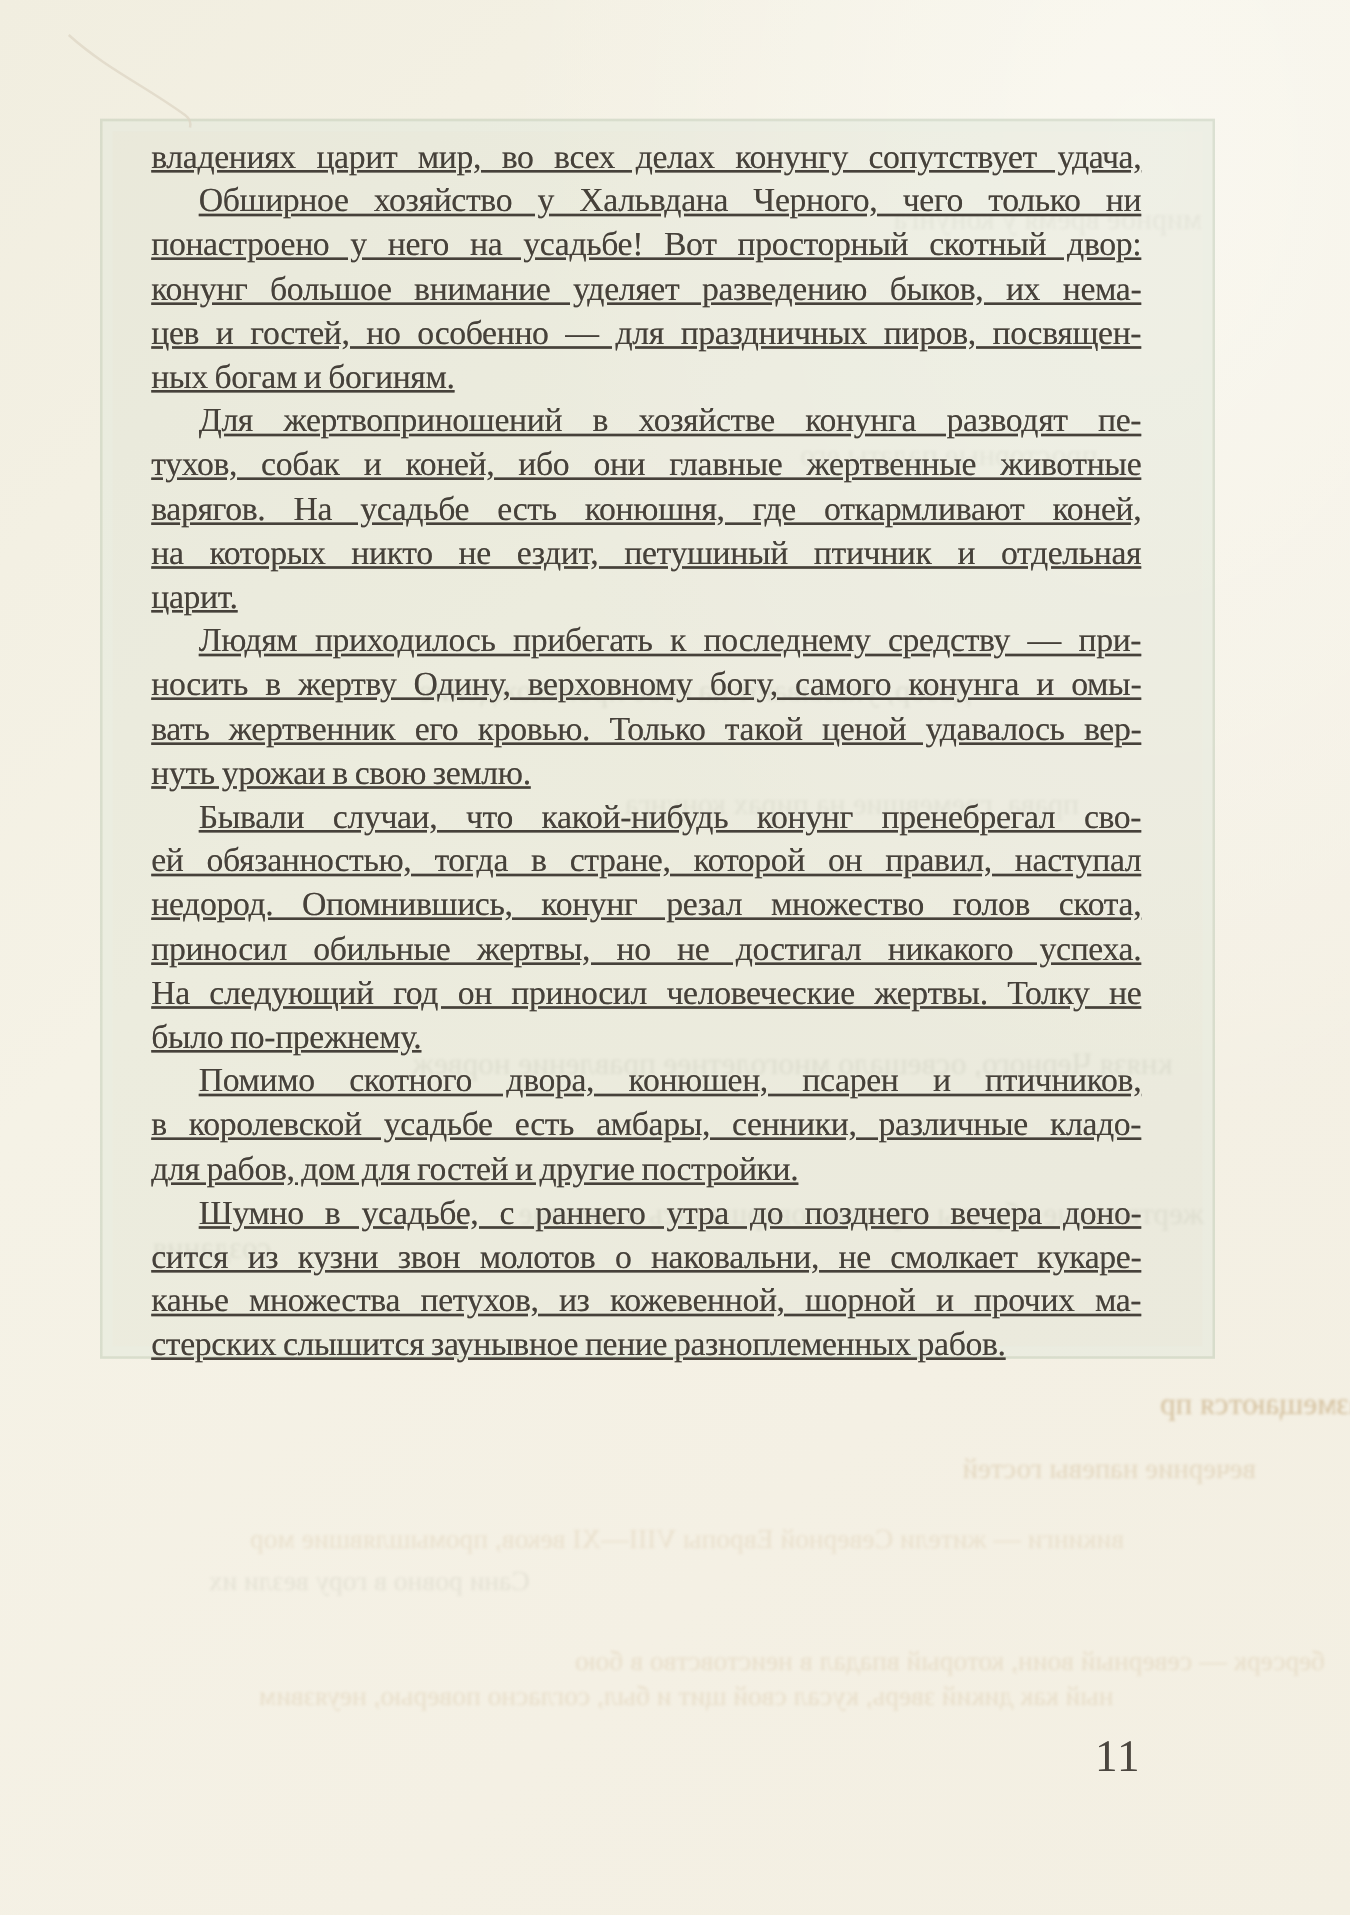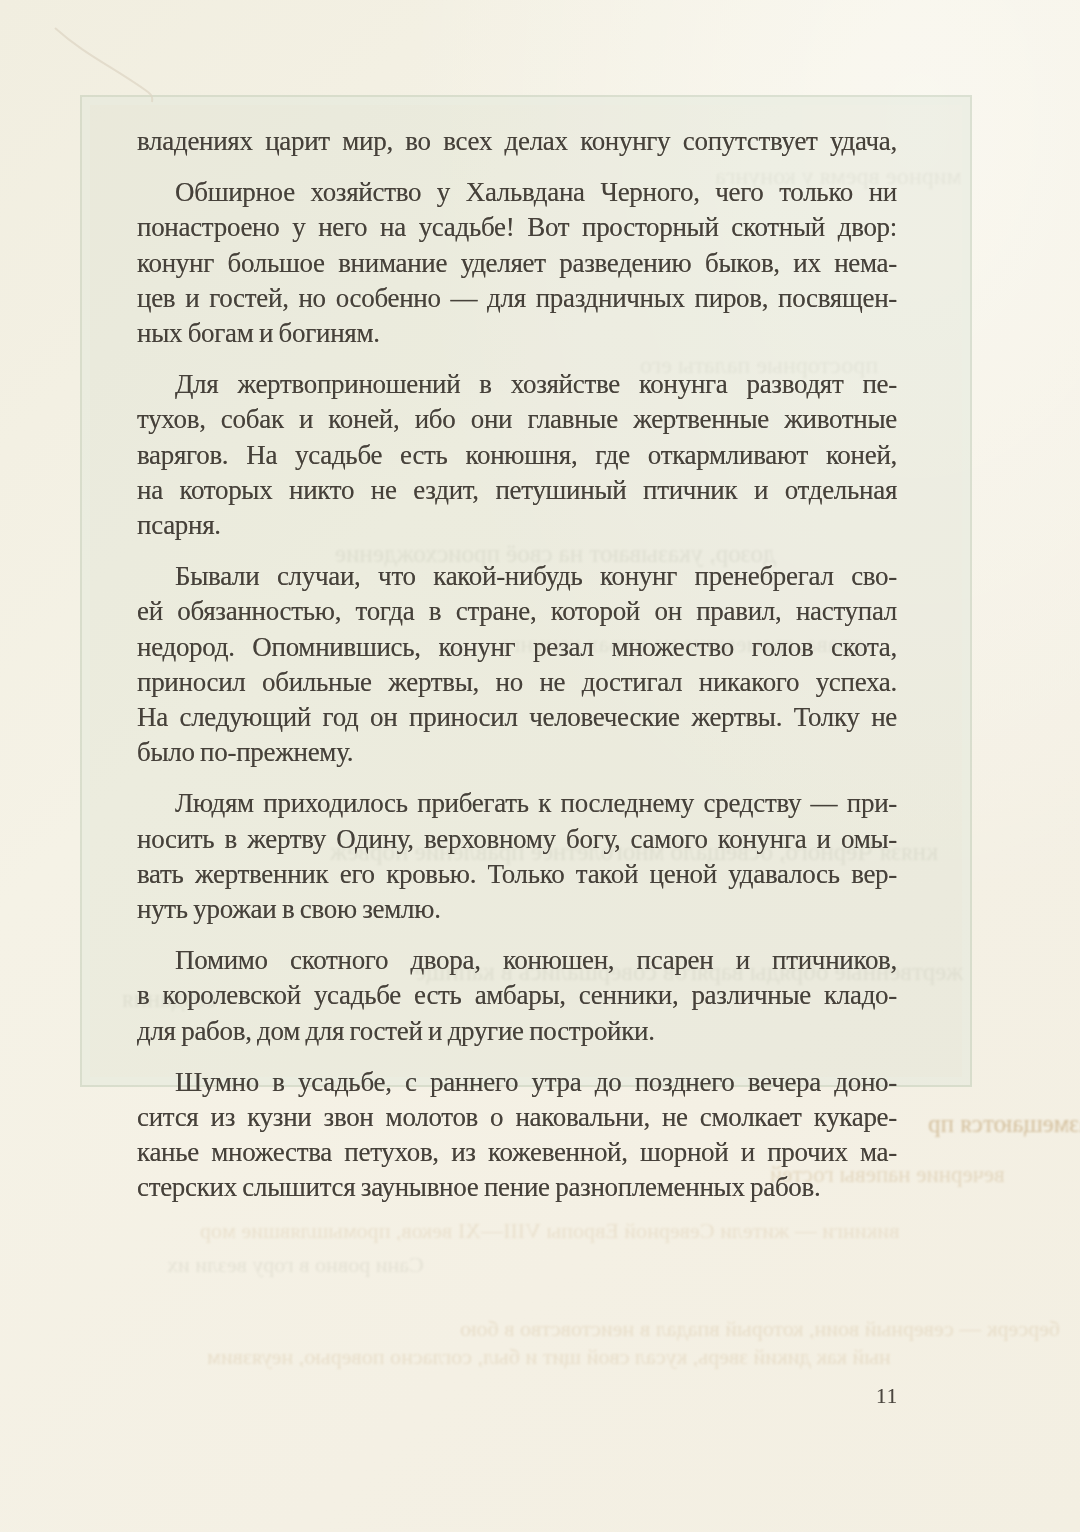"владениях царит мир, во всех" .para { margin: 16px -> 0; text-decoration: none -> underline }
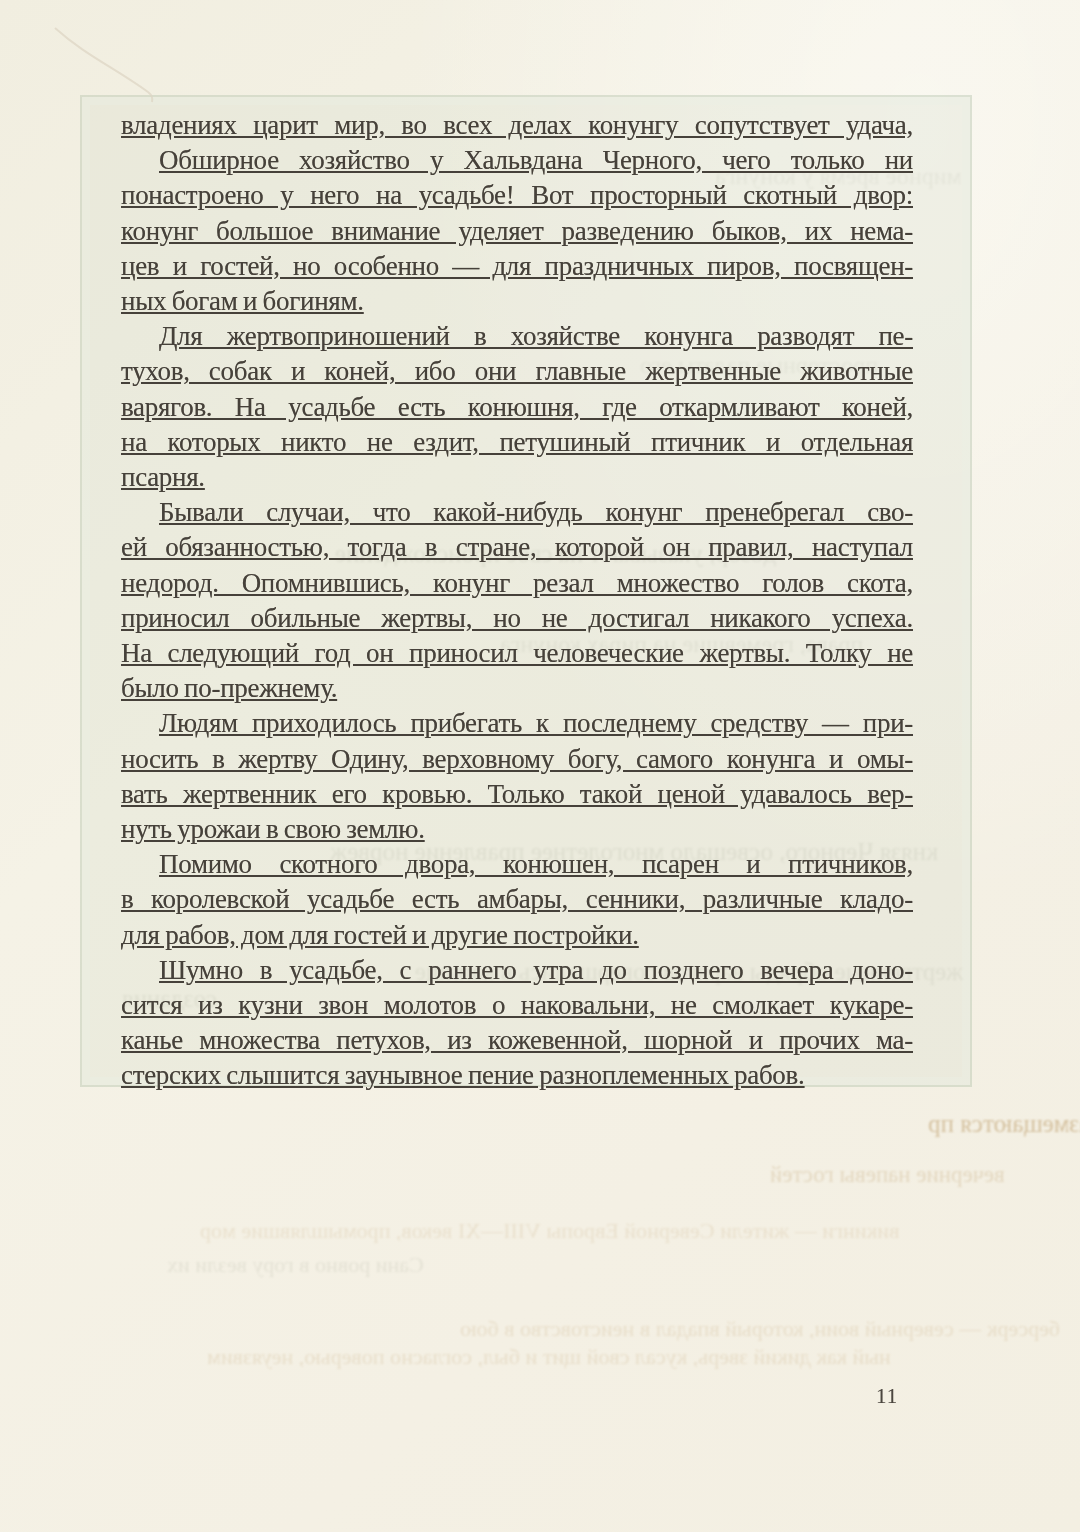"псарня." span.line { text: псарня -> царит }
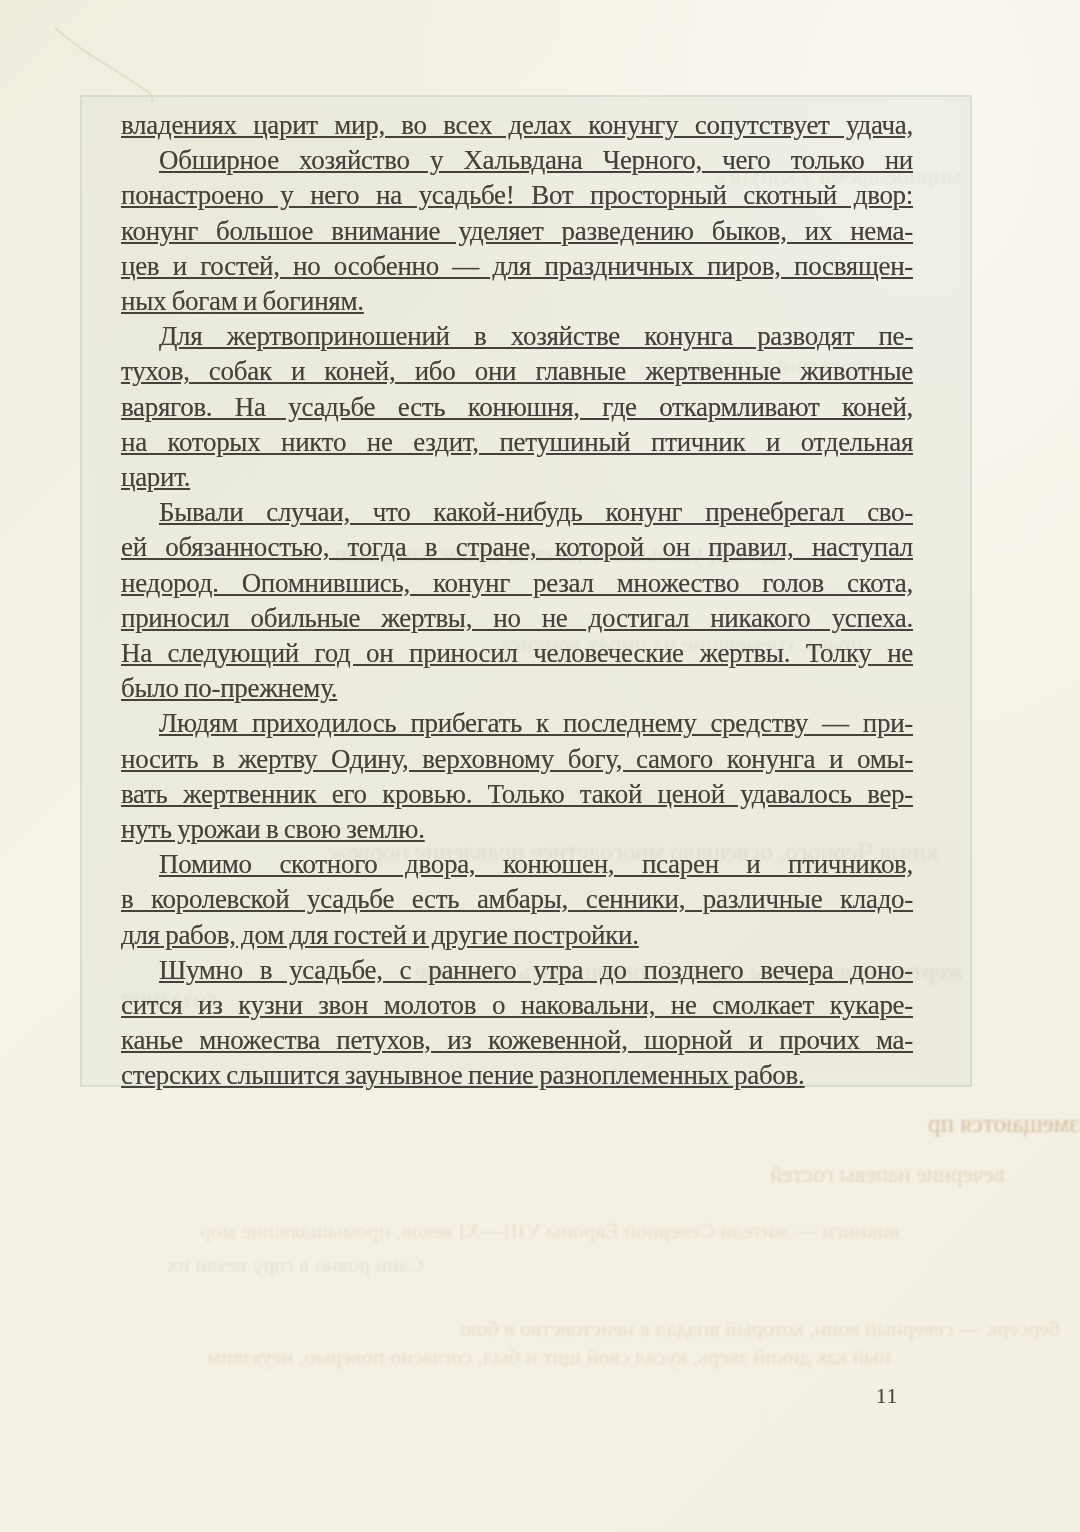"Бывали случаи, что какой-нибудь конунг" p.para { order: before "Людям приходилось прибегать к последнему" -> after "Людям приходилось прибегать к последнему" }
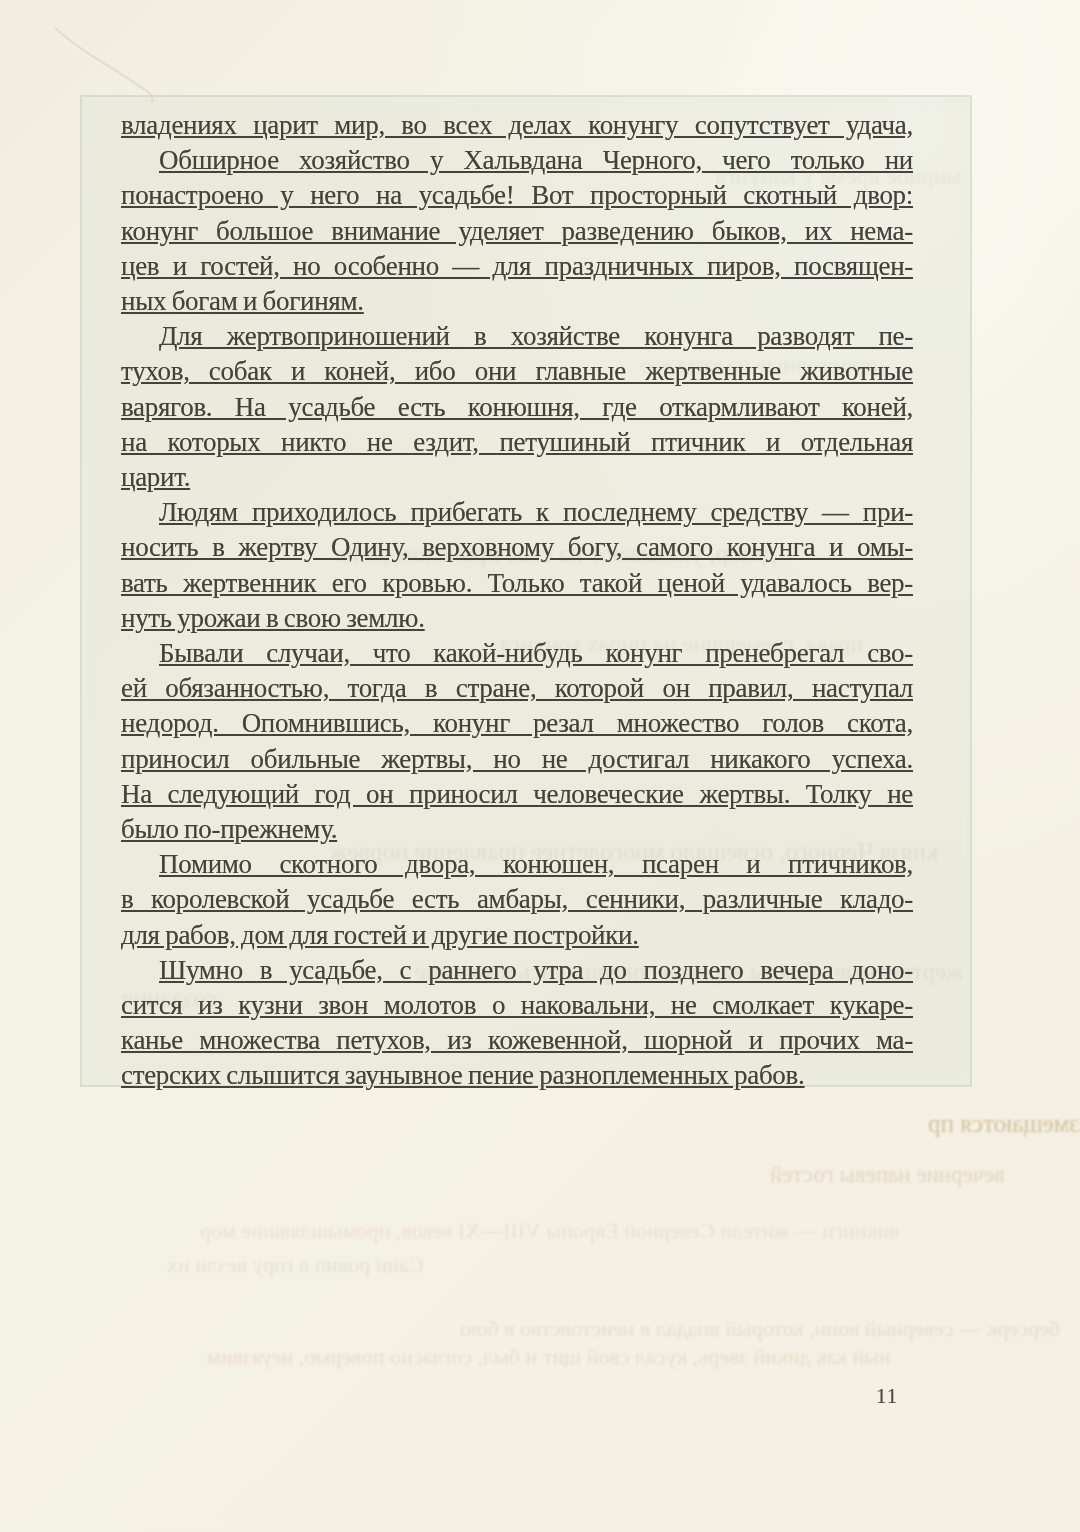"11" .page-num { font-size: 21px -> 36px }
